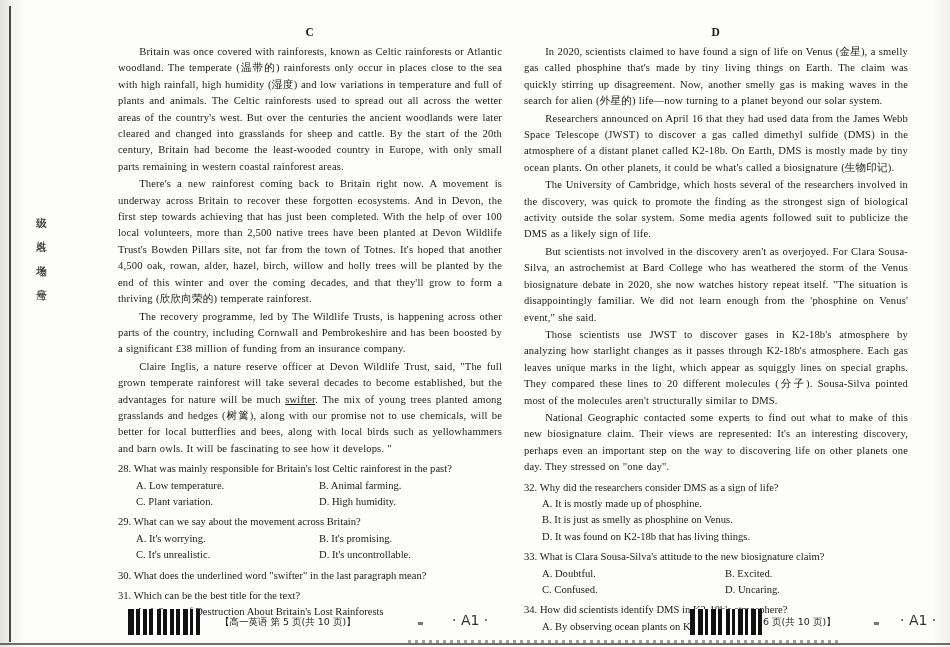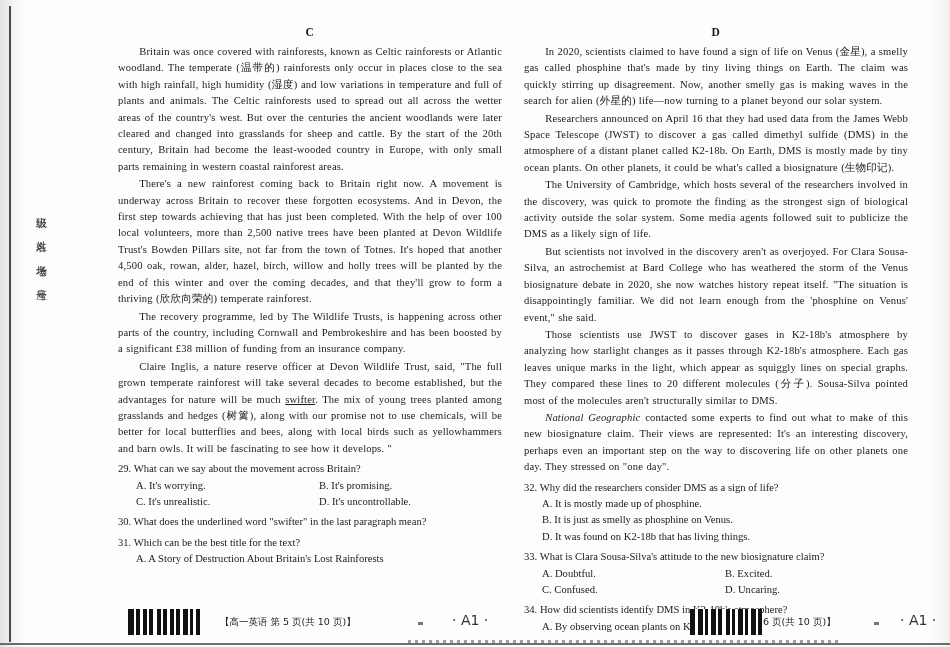"National Geographic" .it { font-style: italic -> none }
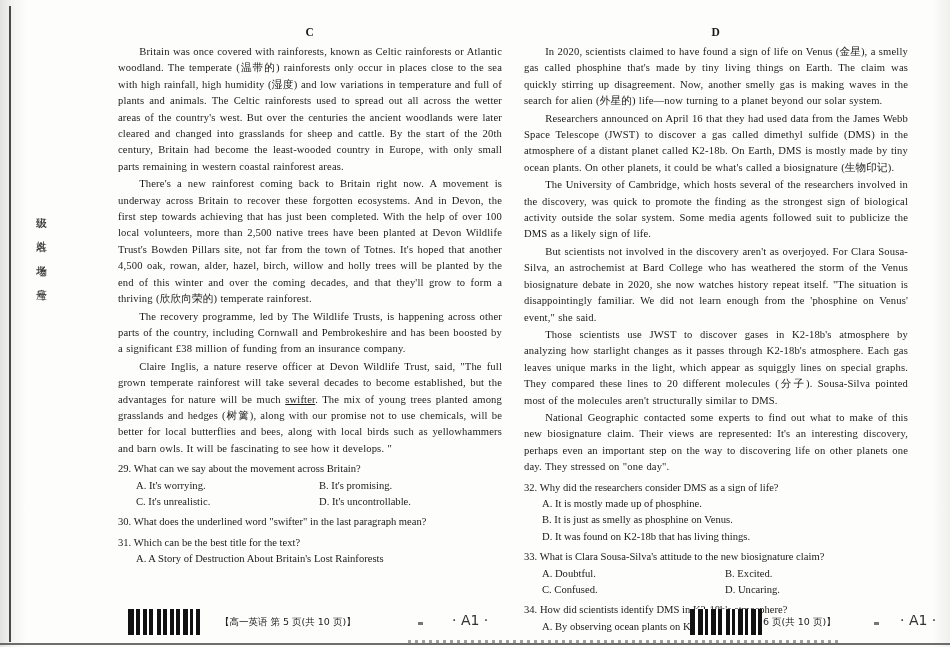"28. What was mainly responsible" div.q-block { html: none -> <div> <p>28. What was mainly responsible for Britain's lost Celtic rainforest in the past?</p> <div> <div>A. Low temperature.</div> <div>B. Animal farming.</div> <div>C. Plant variation.</div> <div>D. High humidity.</div> </div> </div> }
